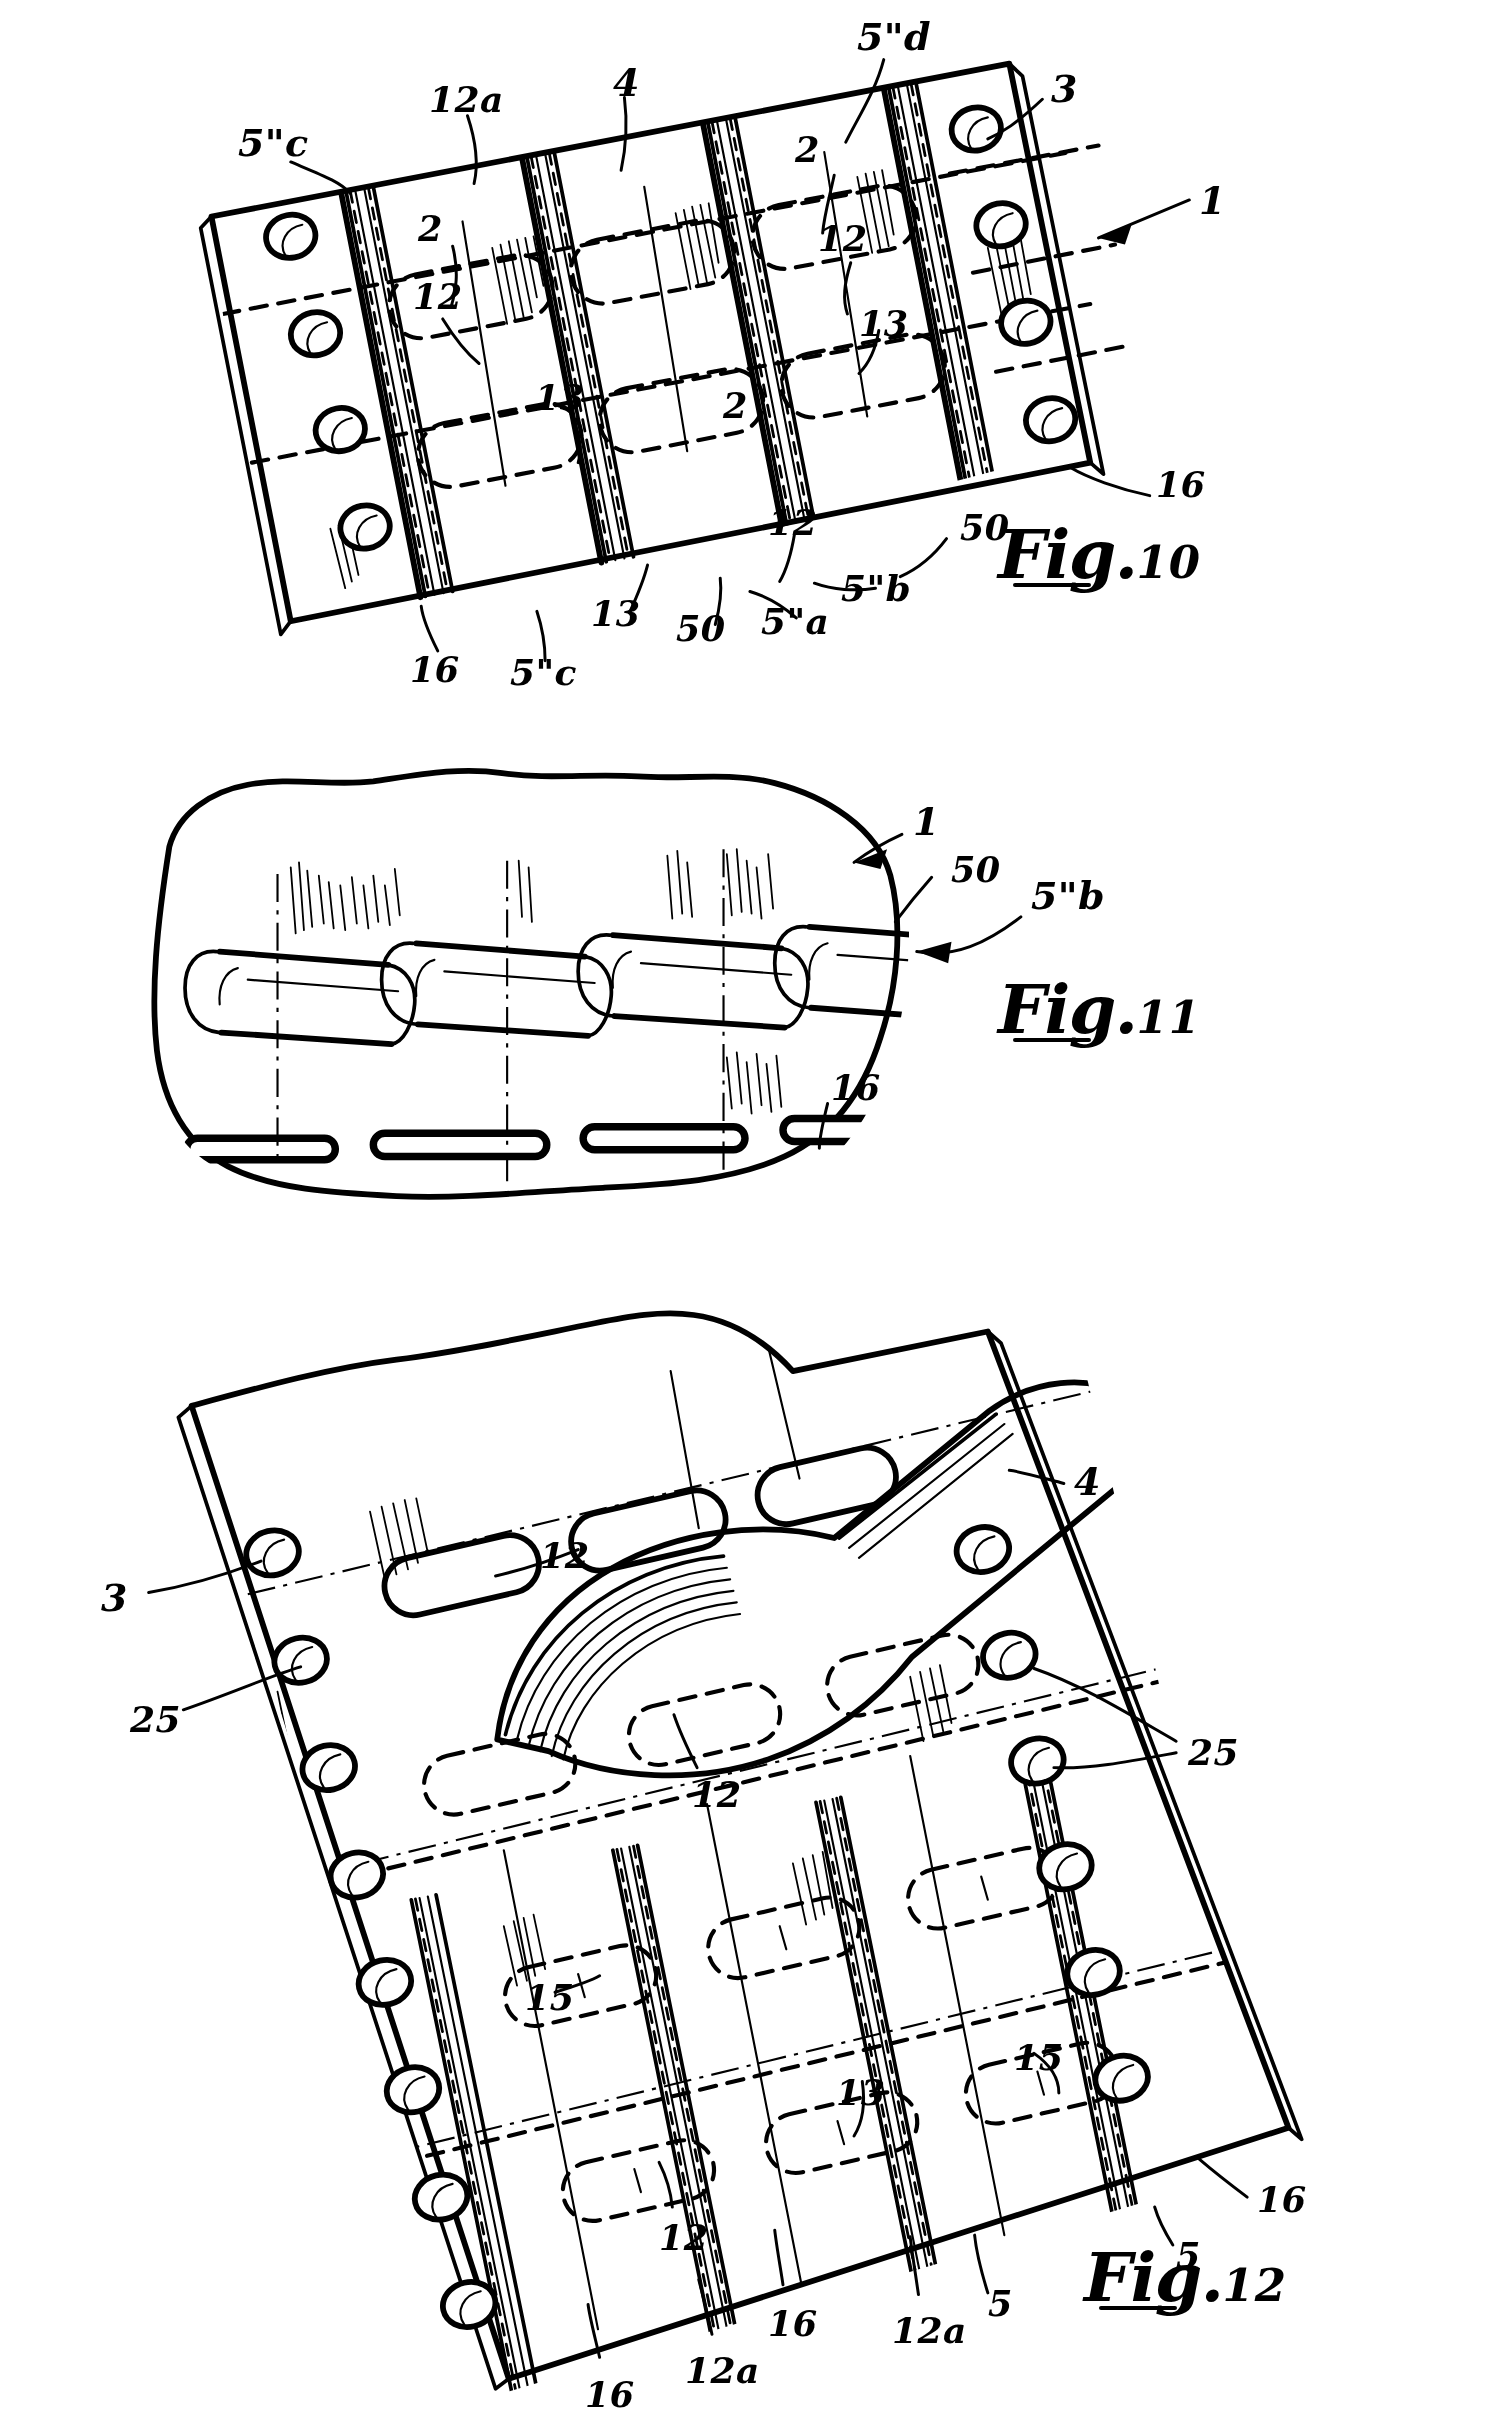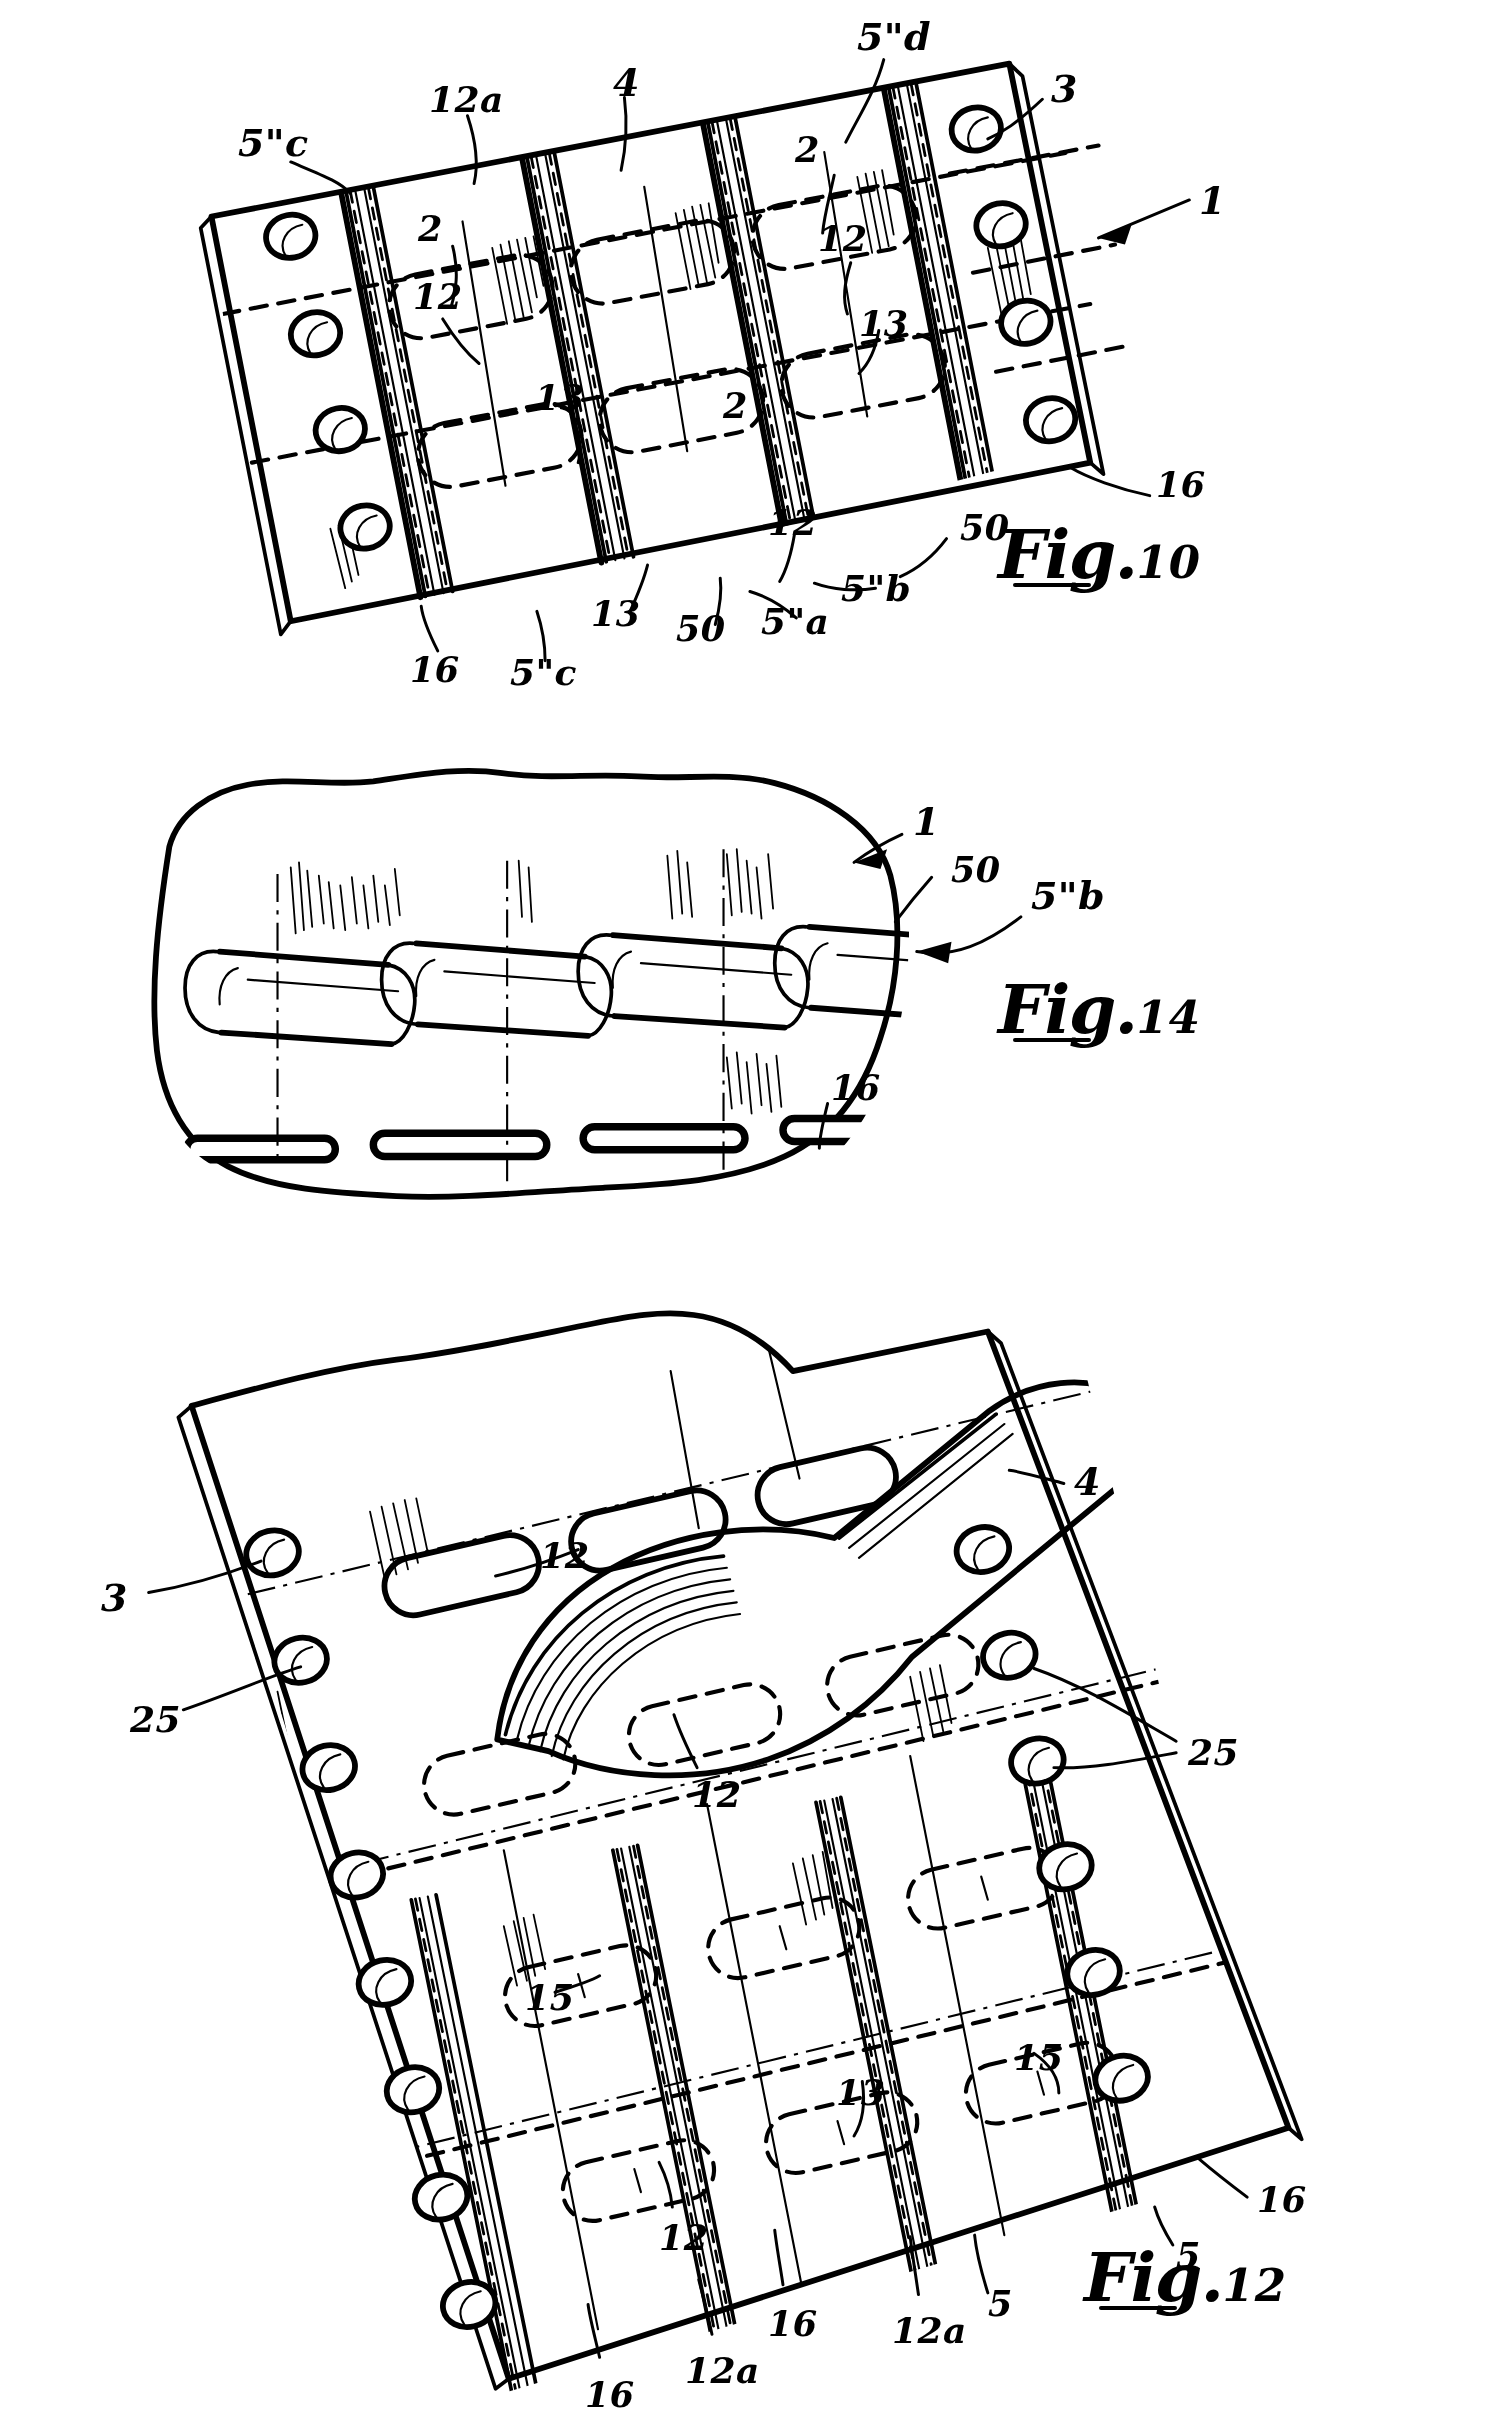"14" span.fn { text: 14 -> 11 }
